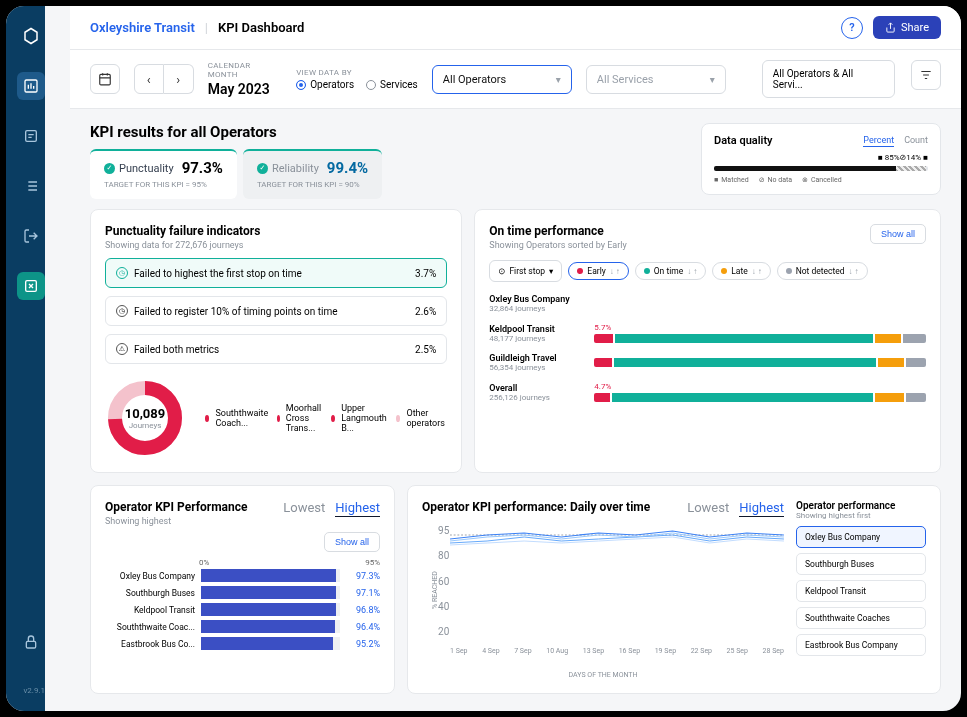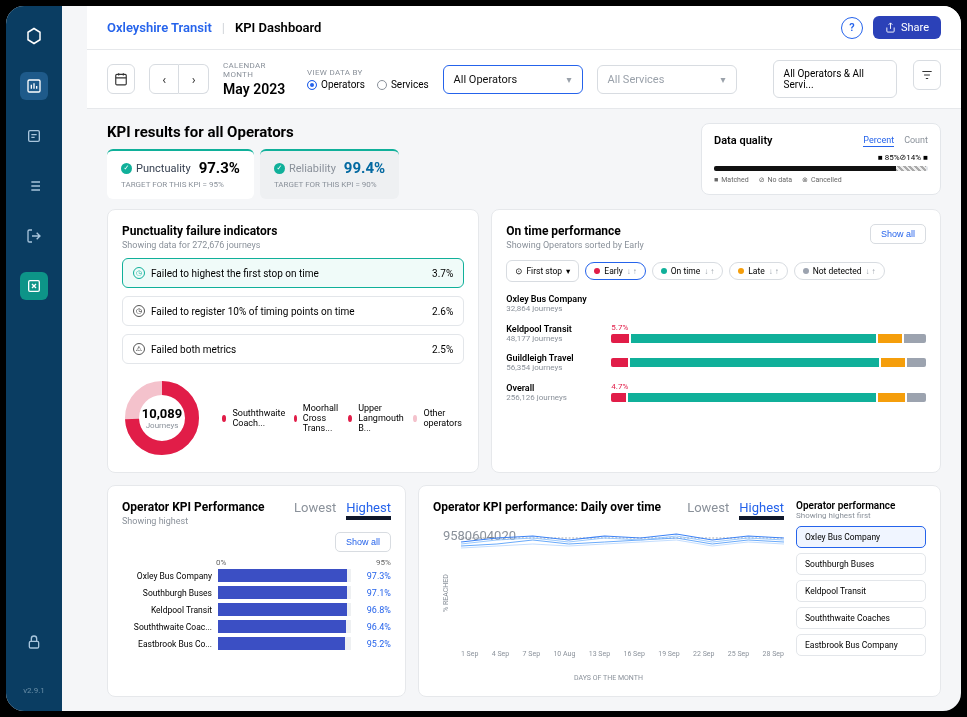"Highest" .lh-tab.active { border-bottom: 4px solid #0f172a -> 1px solid #0f172a }
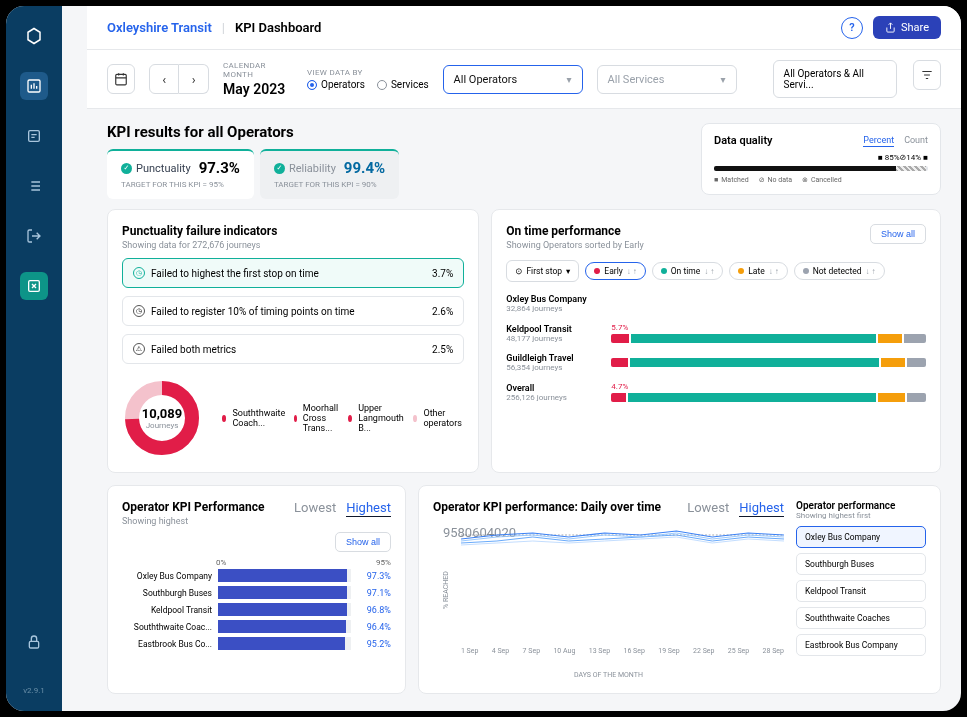"95" .y-axis { flex-direction: row -> column; font-size: 13px -> 10px; left: 10px -> 16px }
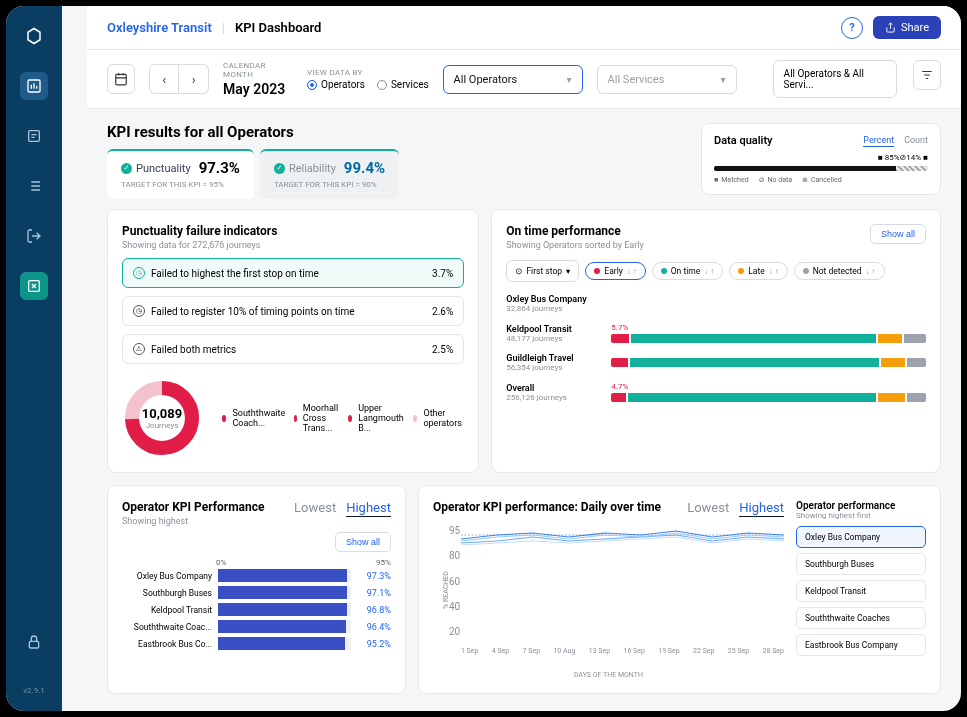"v2.9.1" .sidebar { align-items: center -> flex-end; width: 56px -> 39px }
